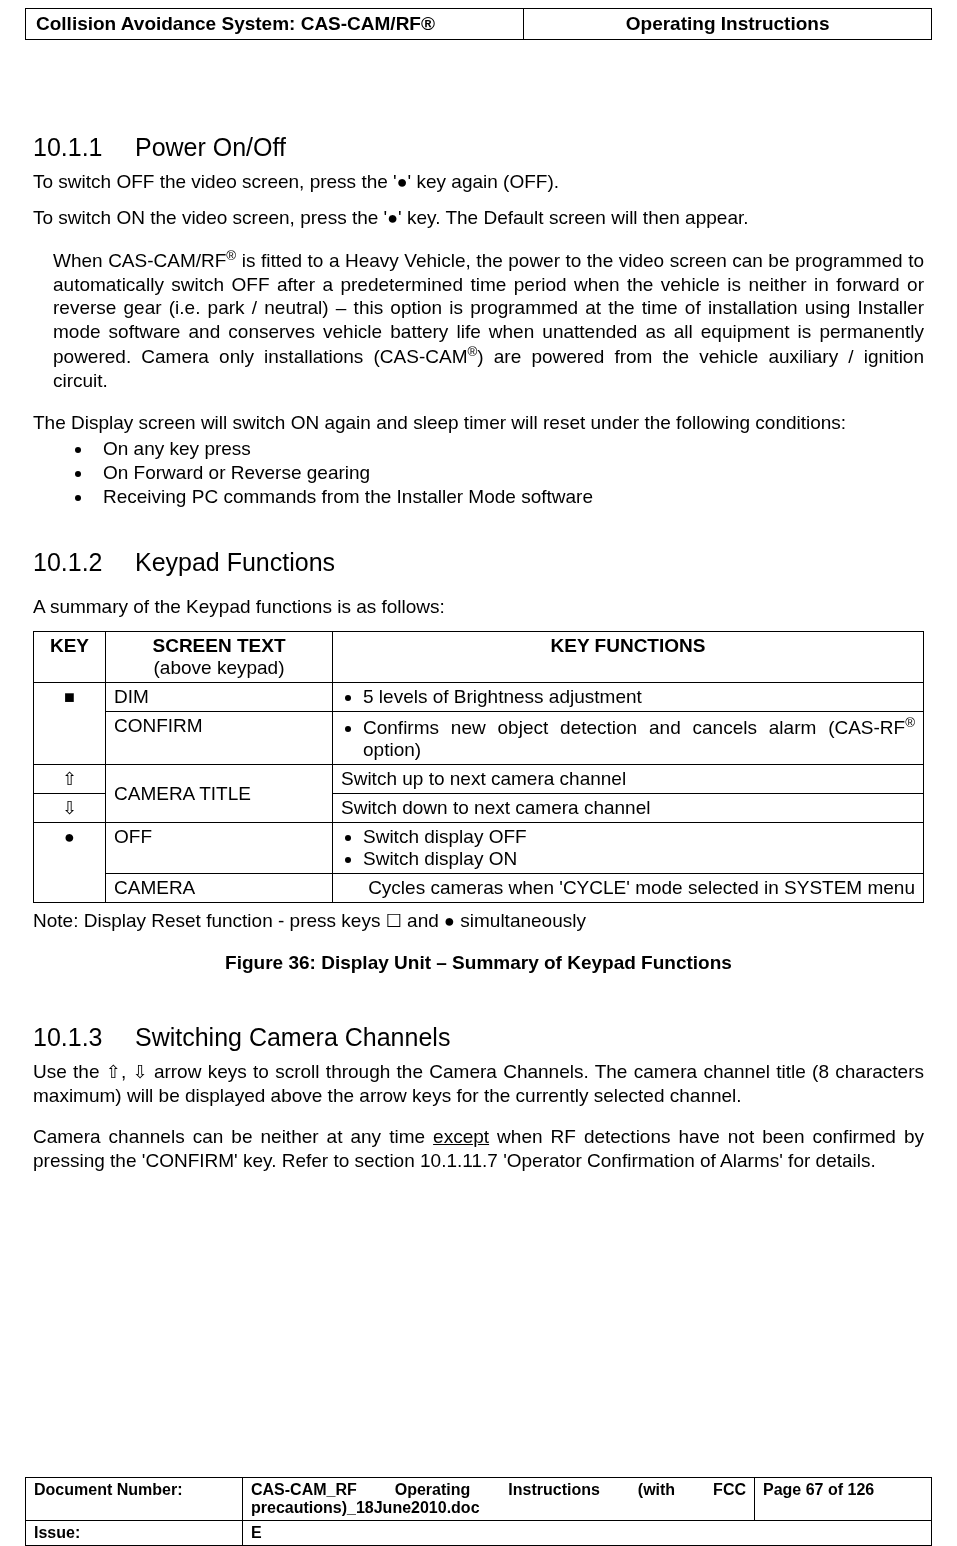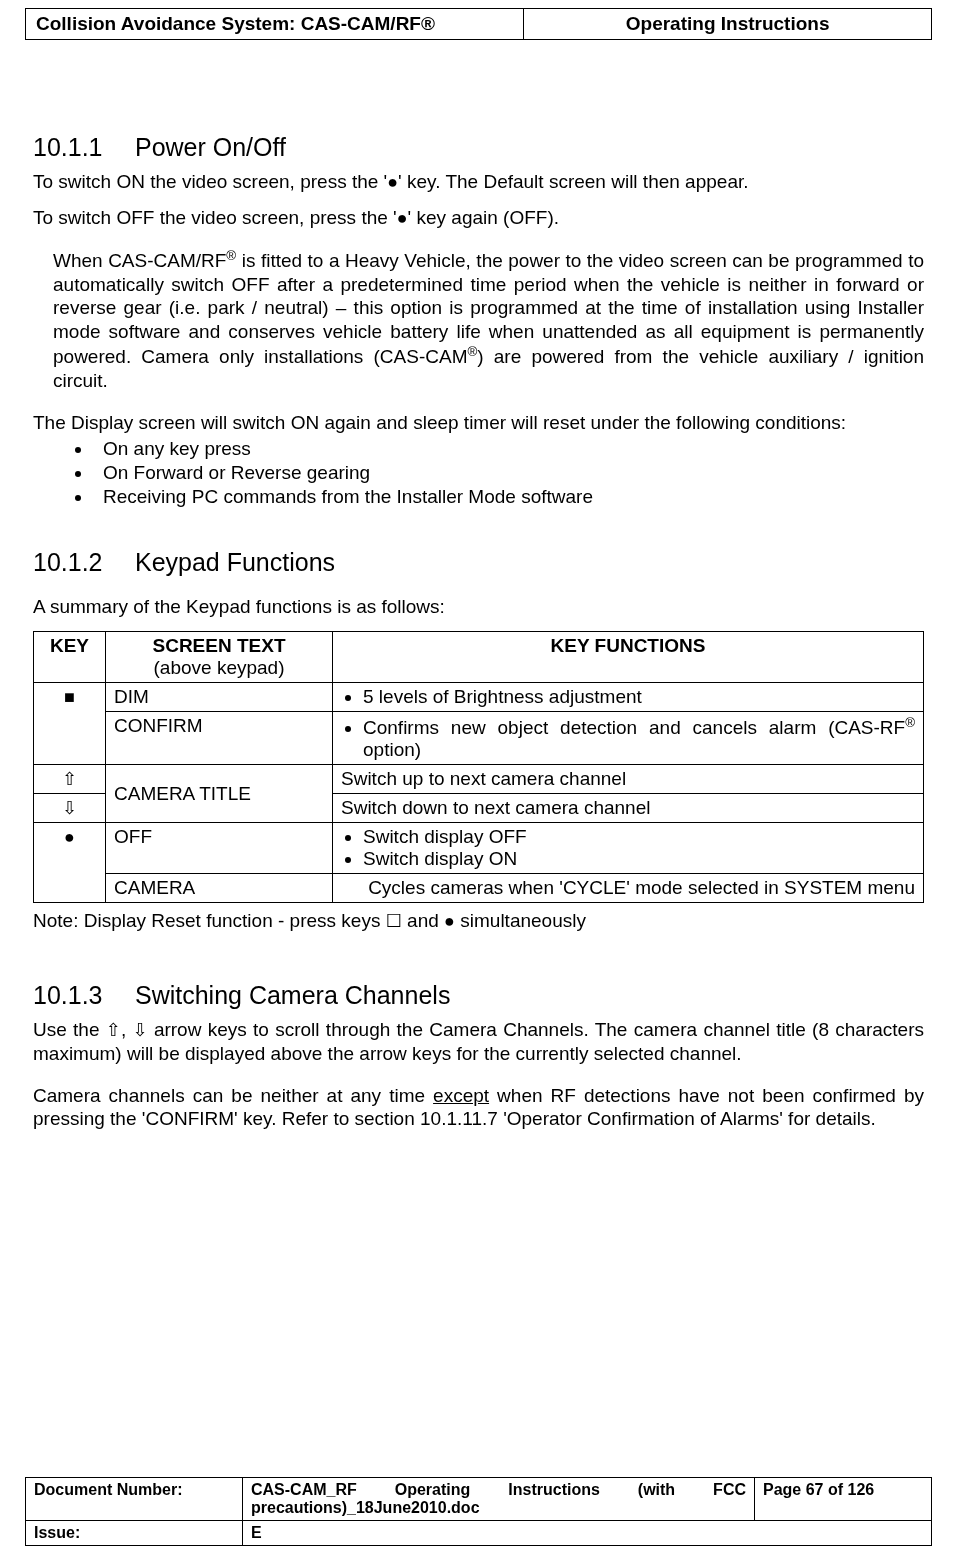"To switch ON the video" p { order: before "To switch OFF the video" -> after "To switch OFF the video" }
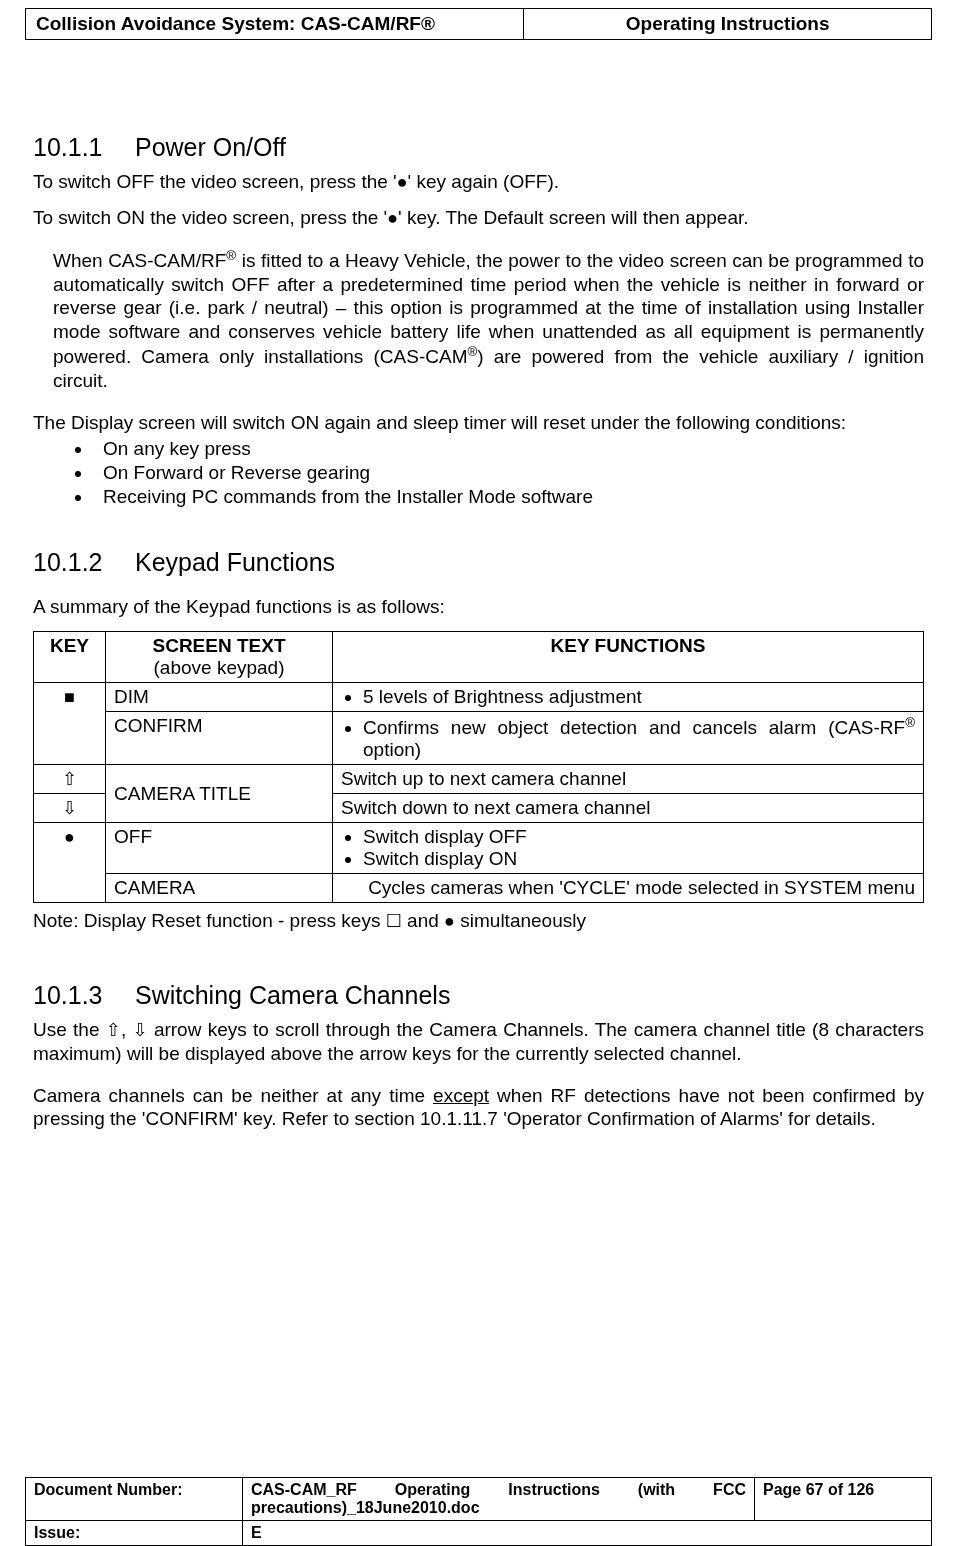"Figure 36: Display Unit –" p.figcap { html: none -> <p>Figure 36: Display Unit – Summary of Keypad Functions</p> }
